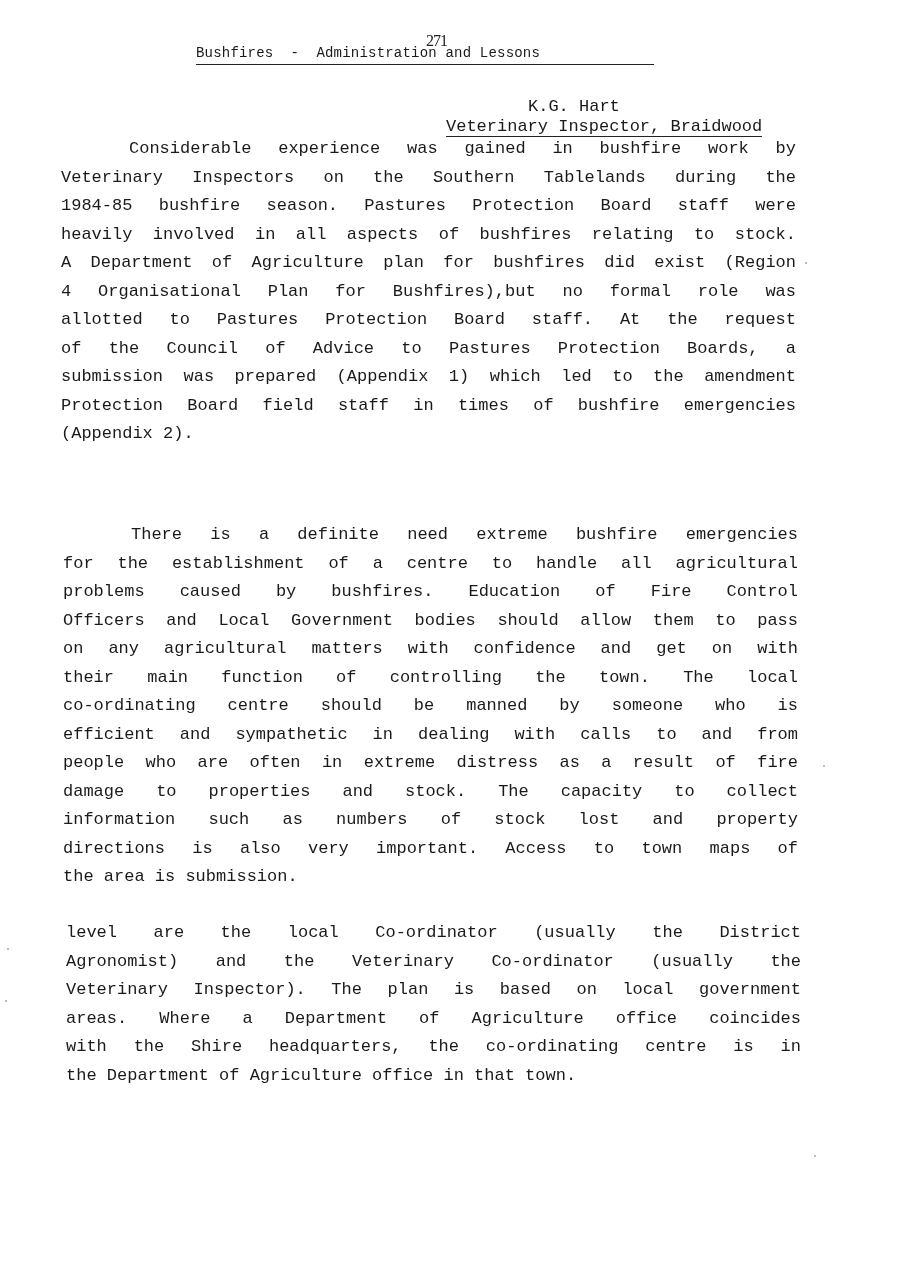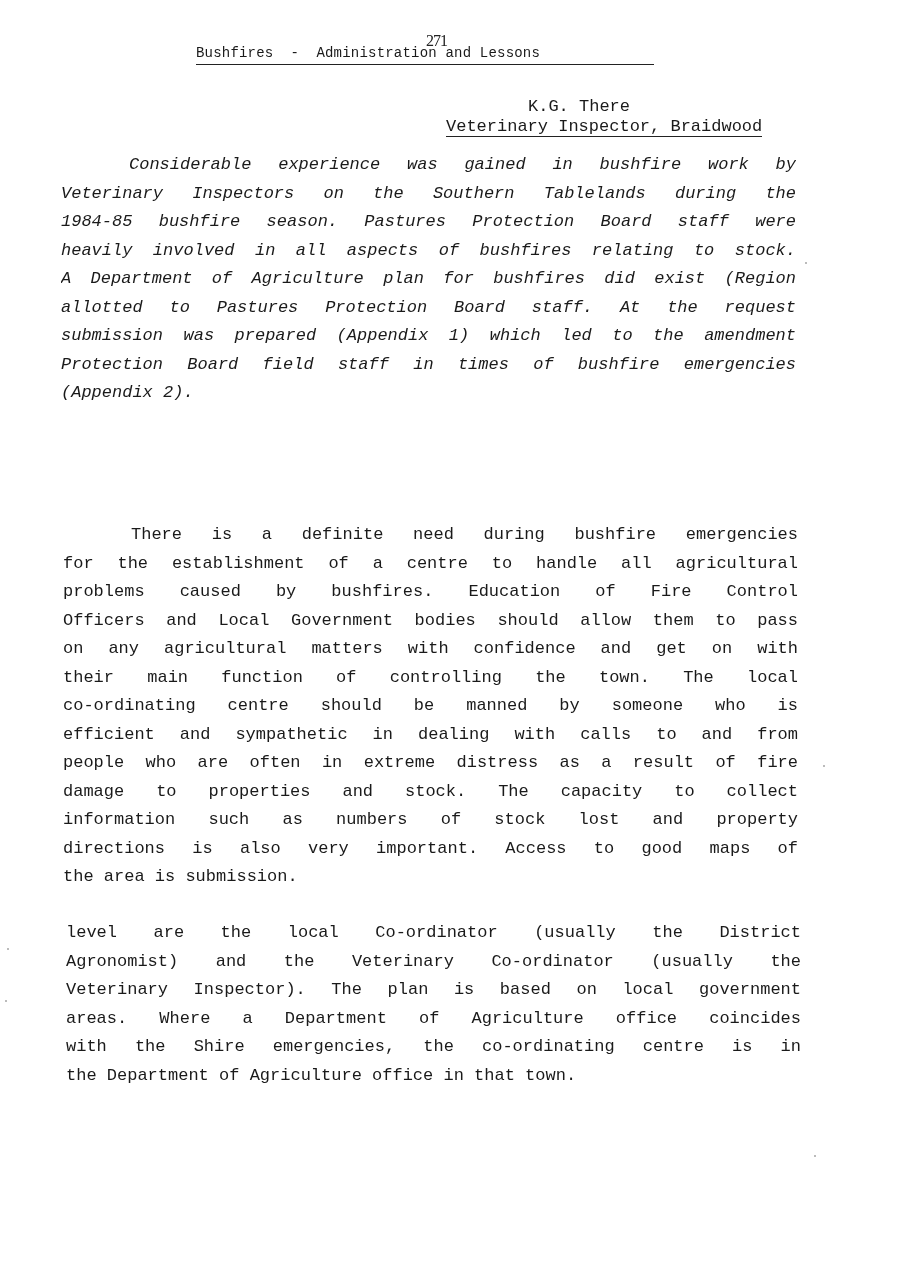"K.G. There" div.author-name { text: There -> Hart }
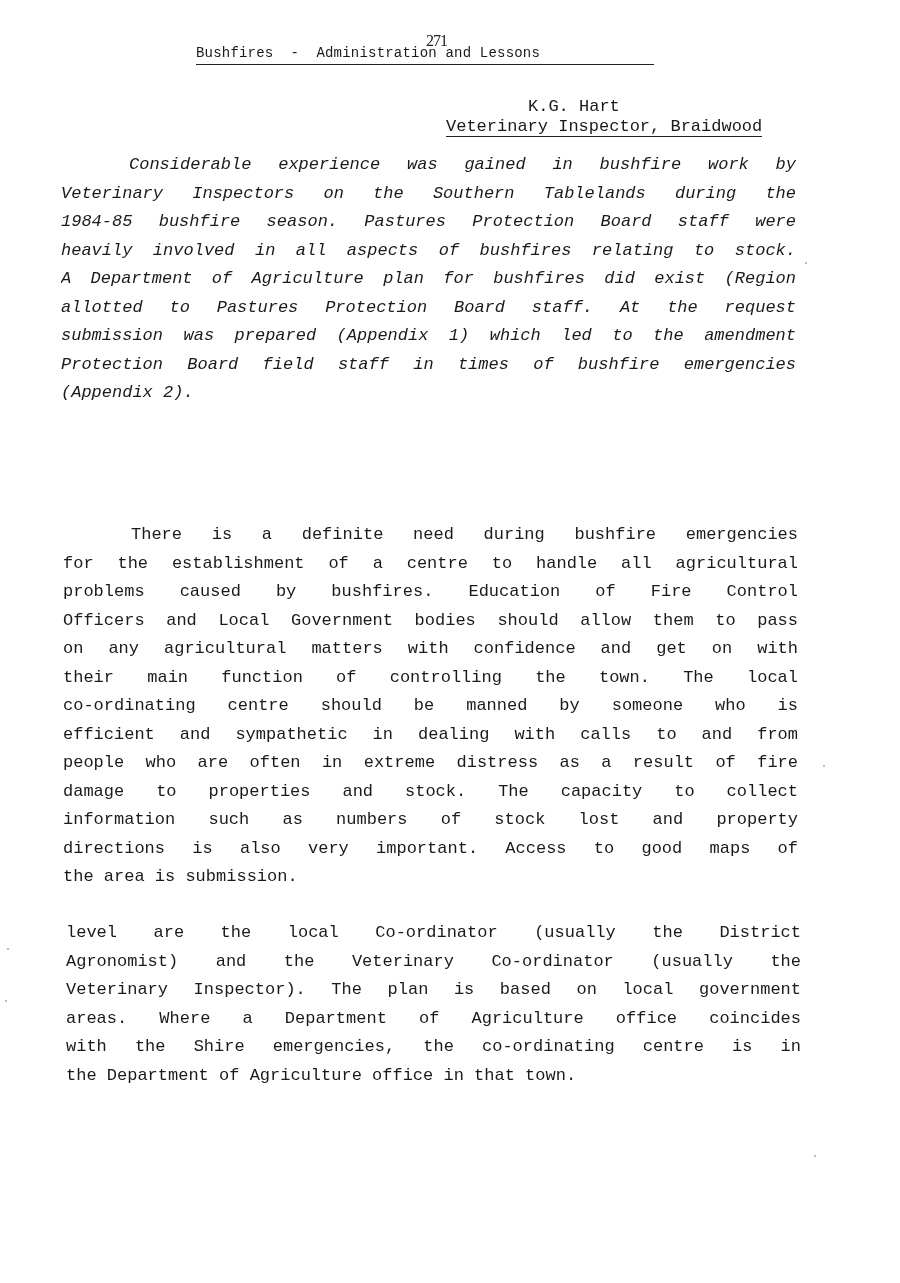"Considerable experience was gained in" div.para { font-style: italic -> none; top: 151px -> 135px }
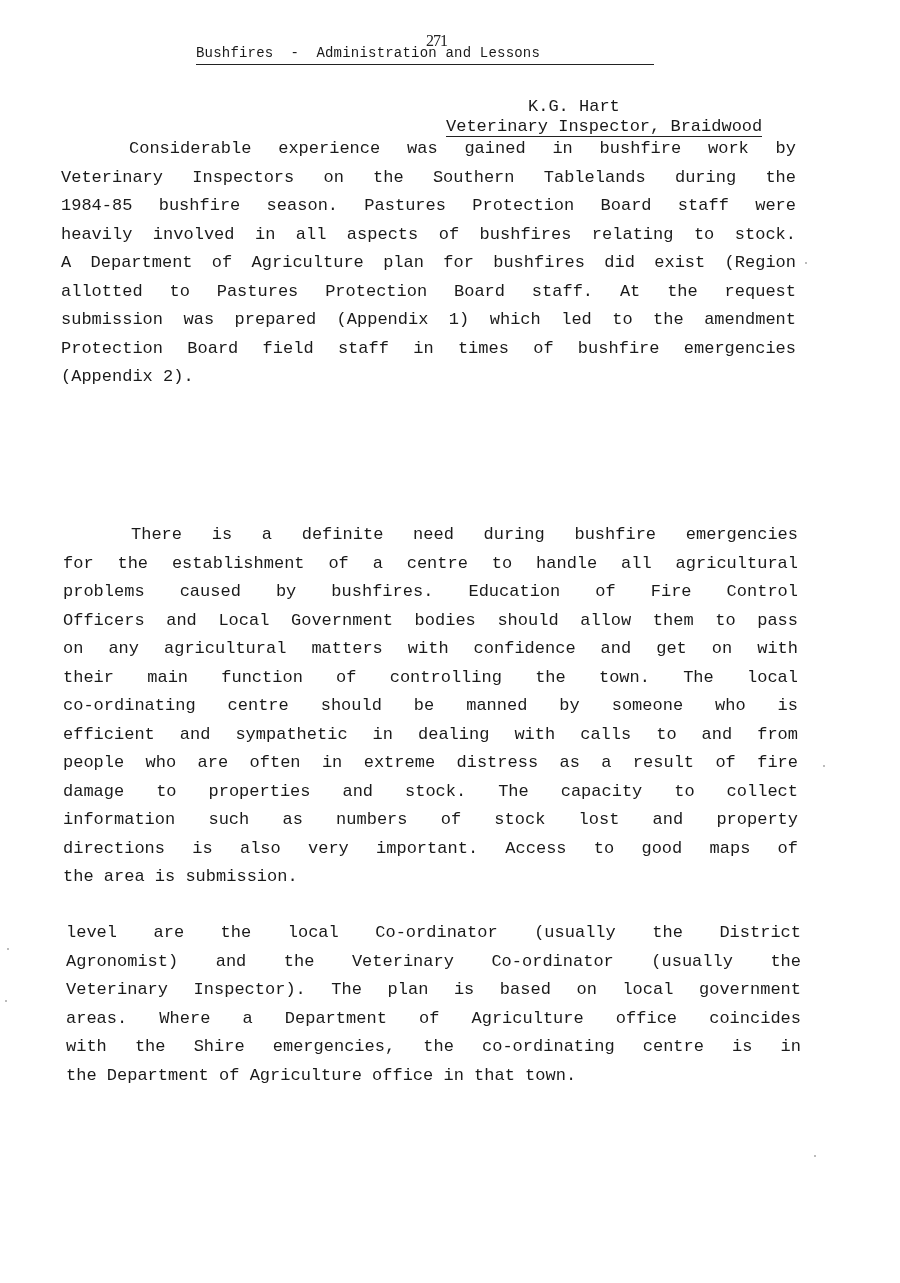"4 Organisational Plan for Bushfires),but" div.line { html: none -> <div>4 Organisational Plan for Bushfires),but no formal role was</div> }
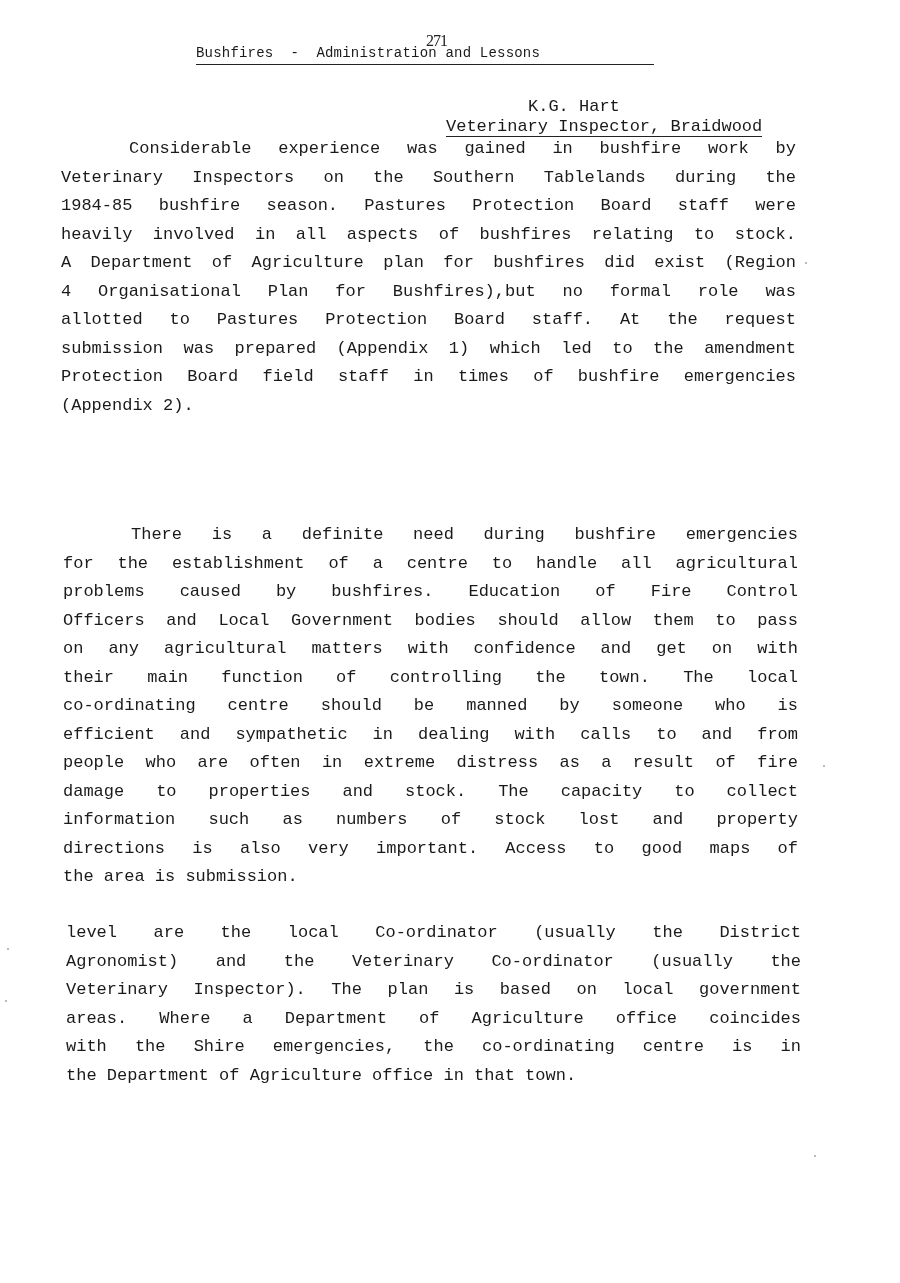"of the Council of Advice" div.line { html: none -> <div>of the Council of Advice to Pastures Protection Boards, a</div> }
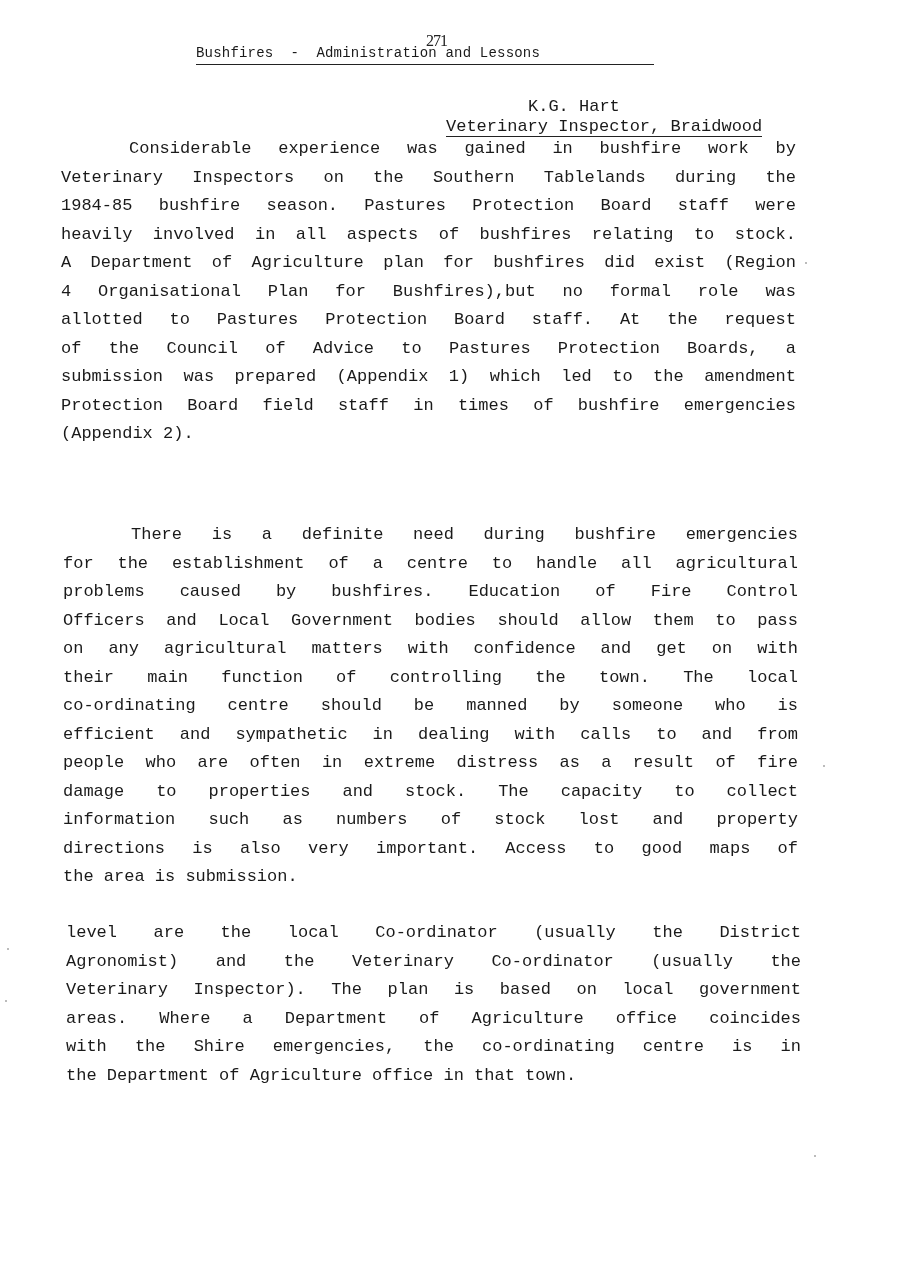"There is a definite need" div.line { text: during -> extreme }
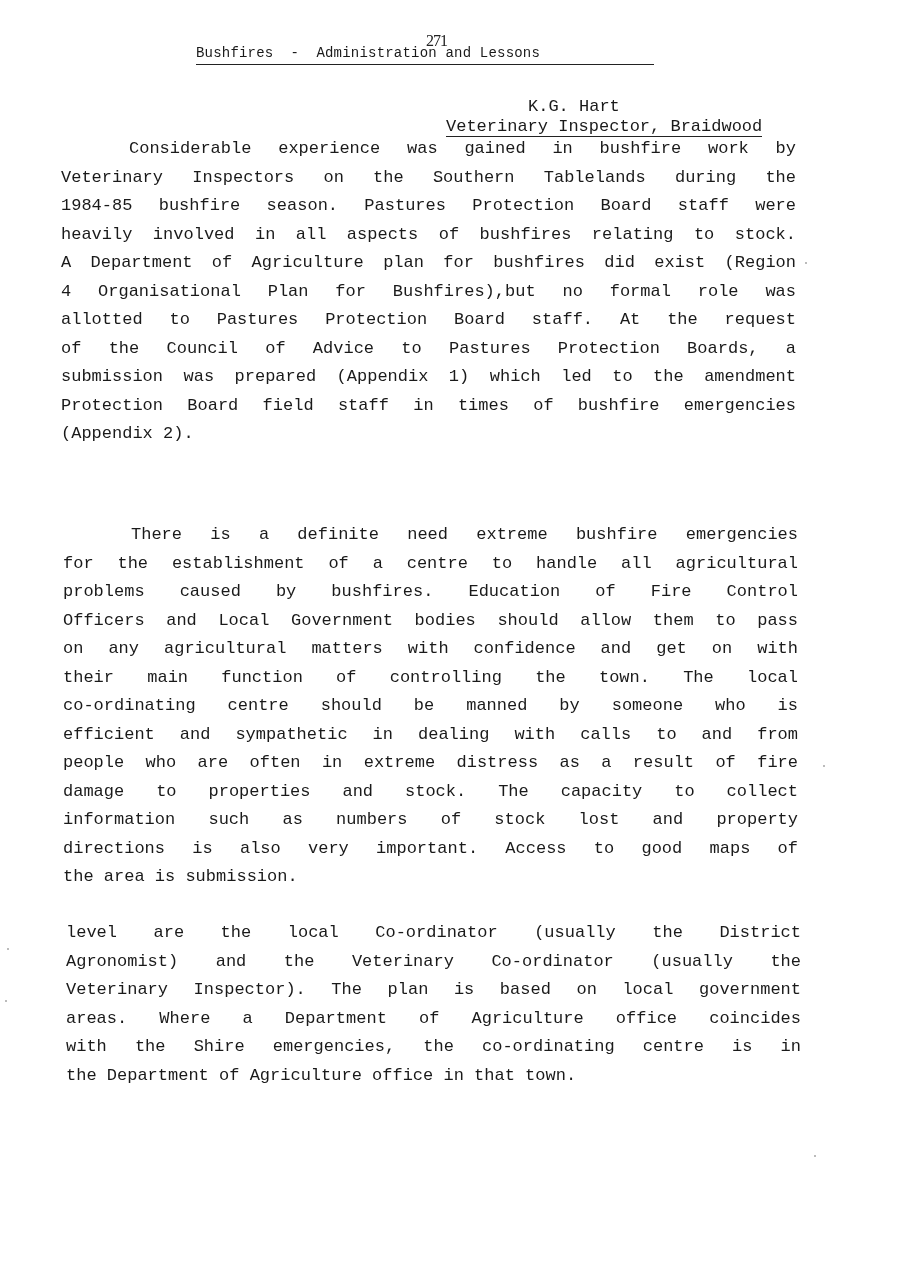"directions is also very important." div.line { text: good -> town }
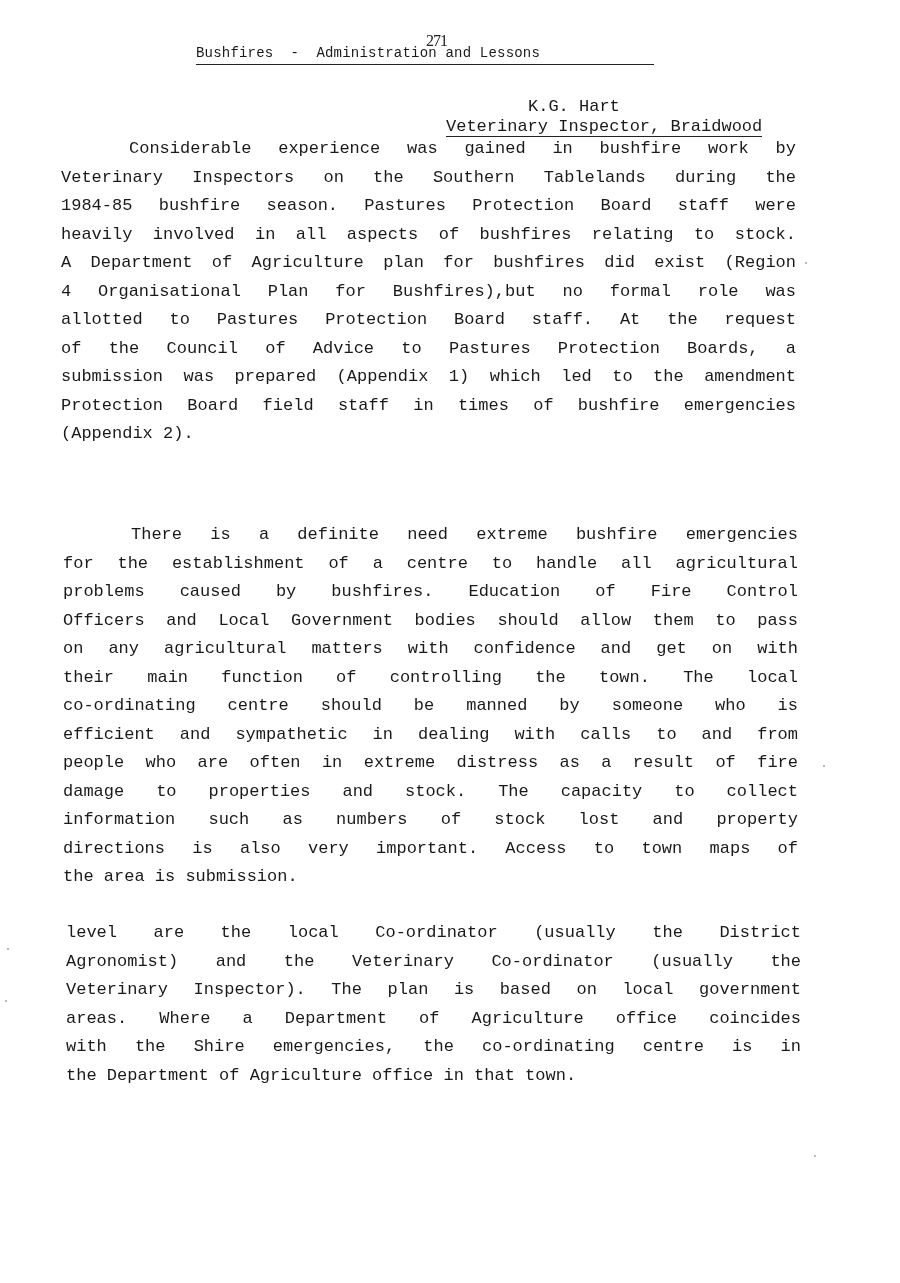"with the Shire emergencies, the" div.line { text: emergencies -> headquarters }
